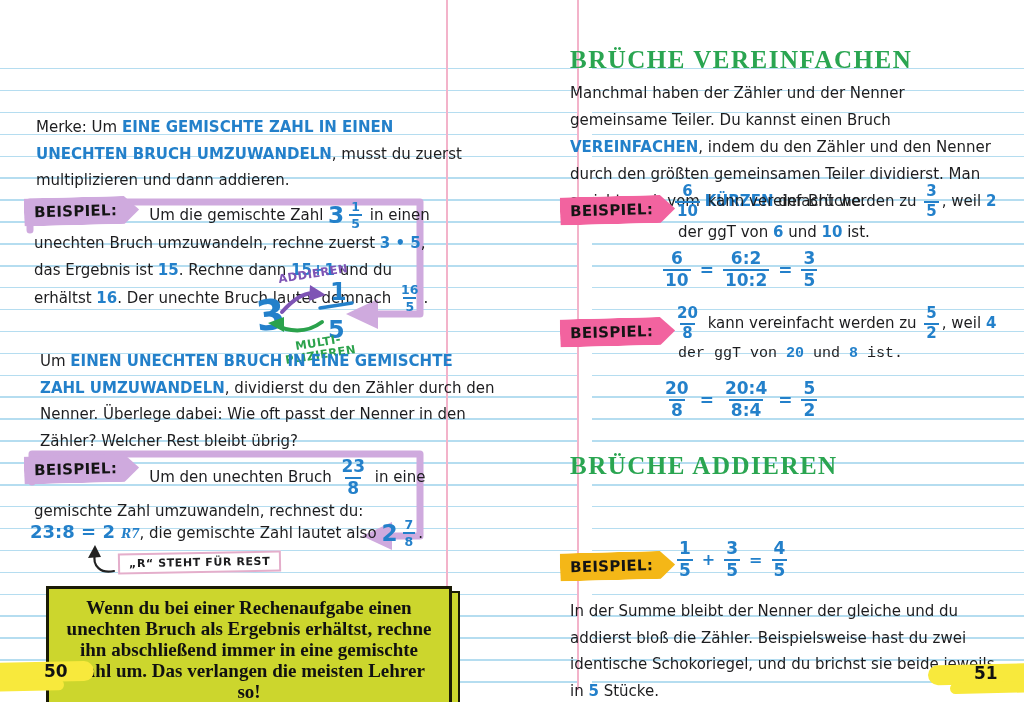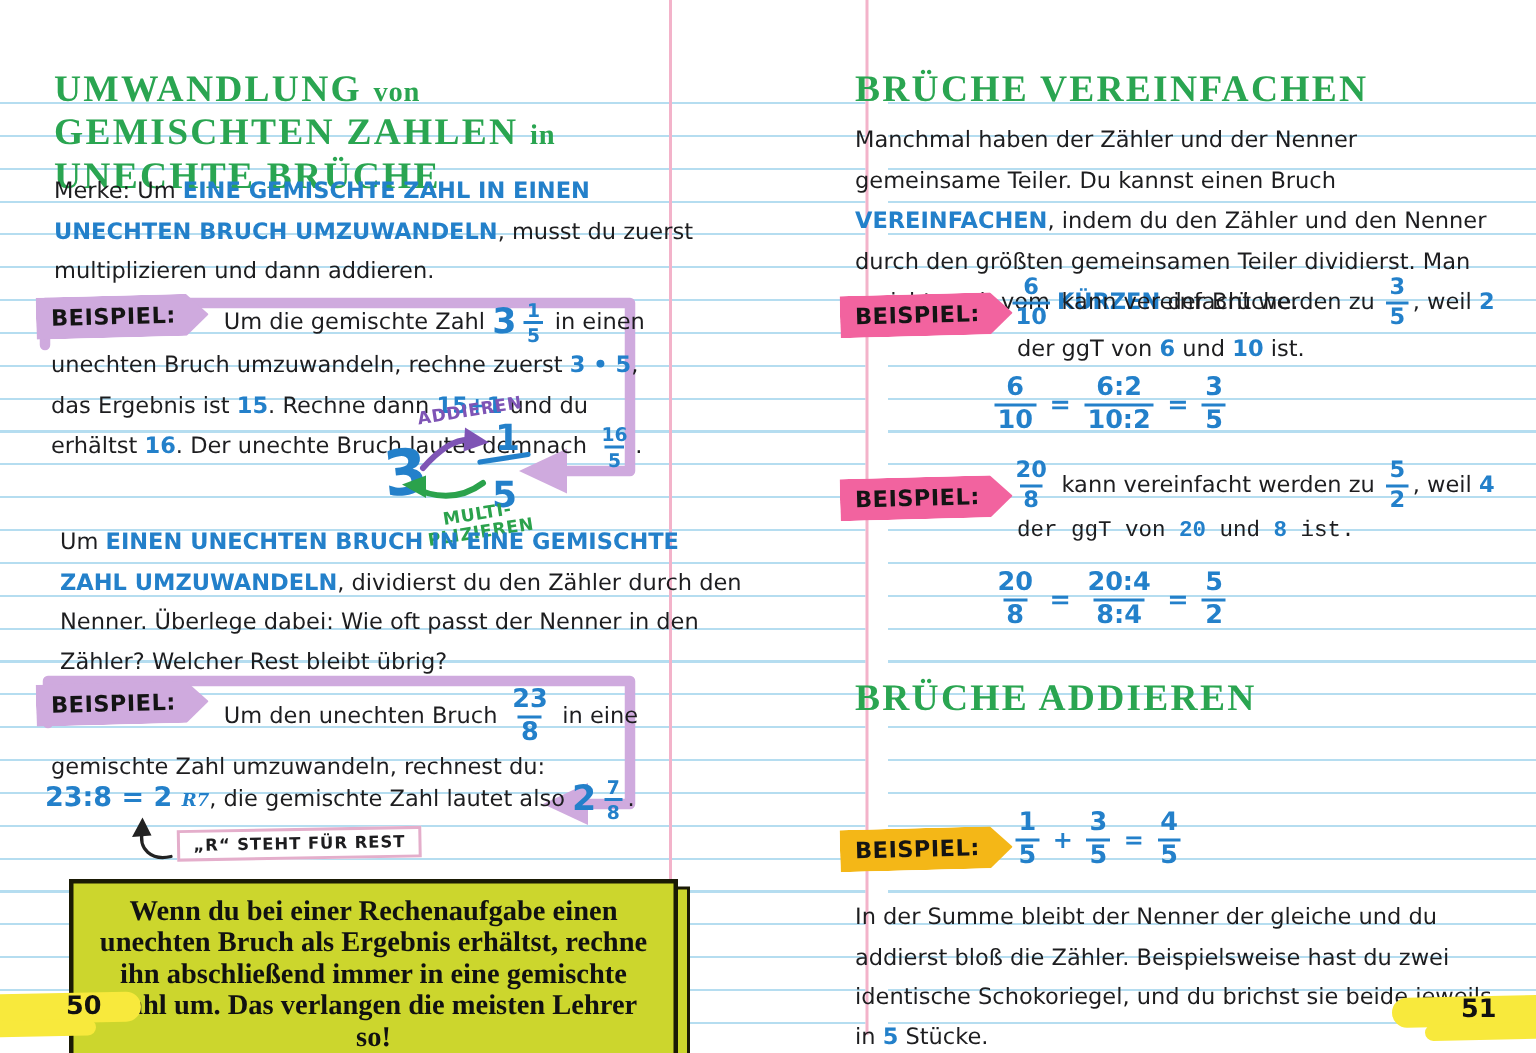"UMWANDLUNG von" div.h1 { html: <div> <span>UMWANDLUNG</span> <span>von</span><br> <span>GEMISCHTEN ZAHLEN</span> <span>in</span><br> <span>UNECHTE BRÜCHE</span> </div> -> none }
